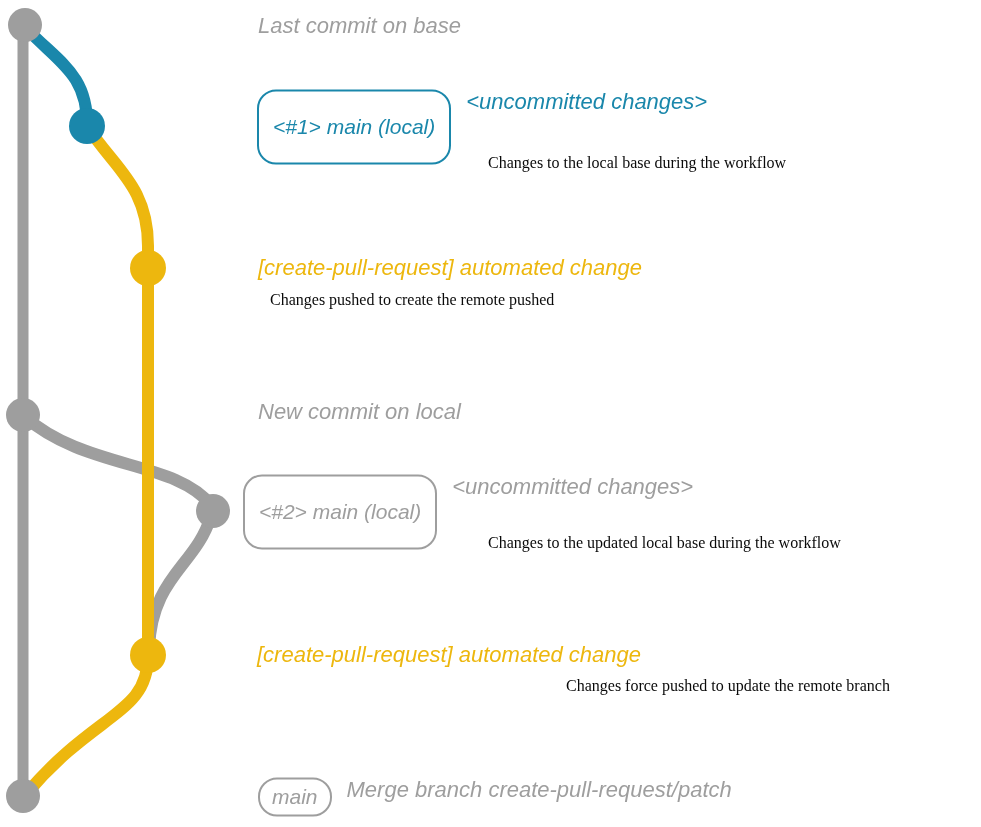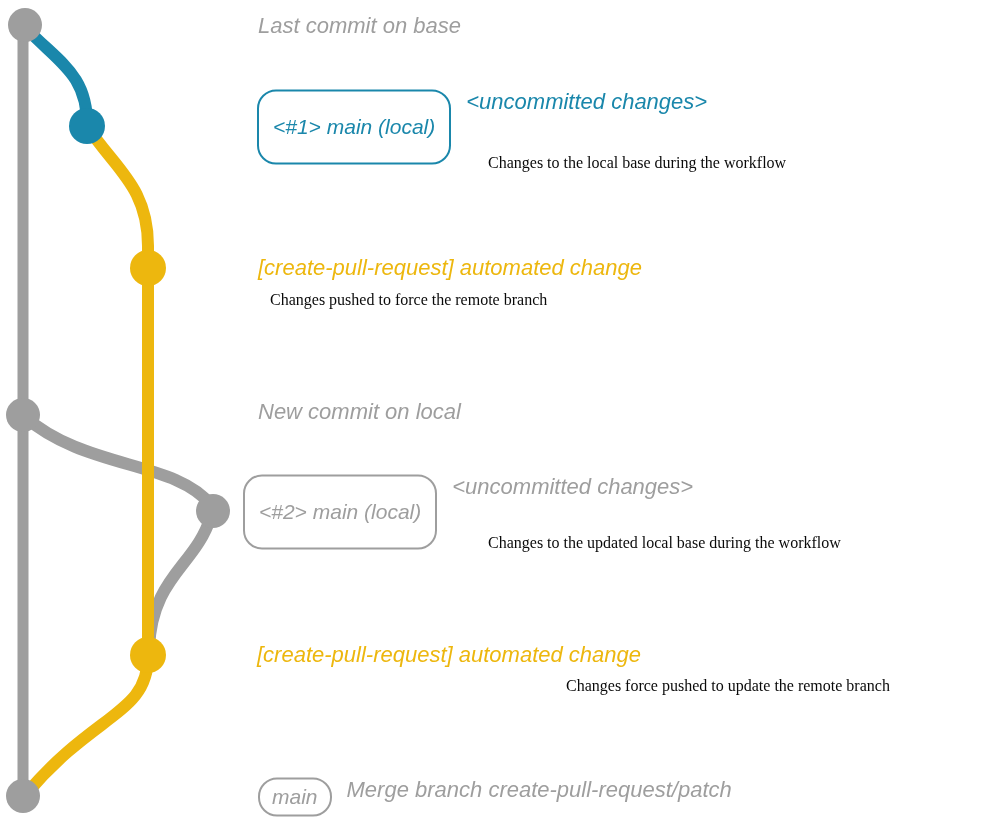"Changes pushed to force the" div.caption { text: force the remote branch -> create the remote pushed }
